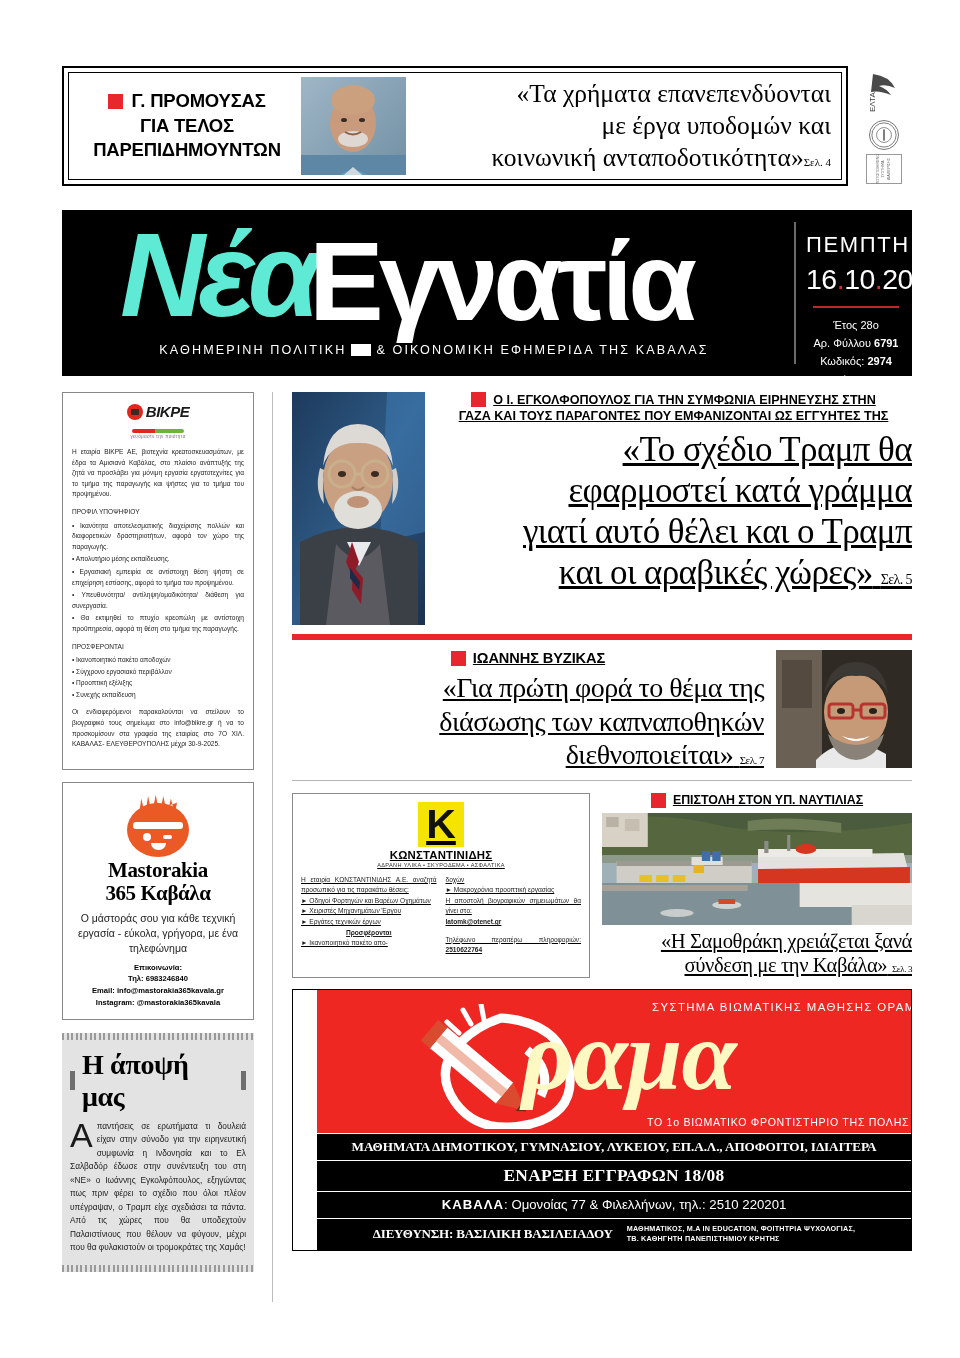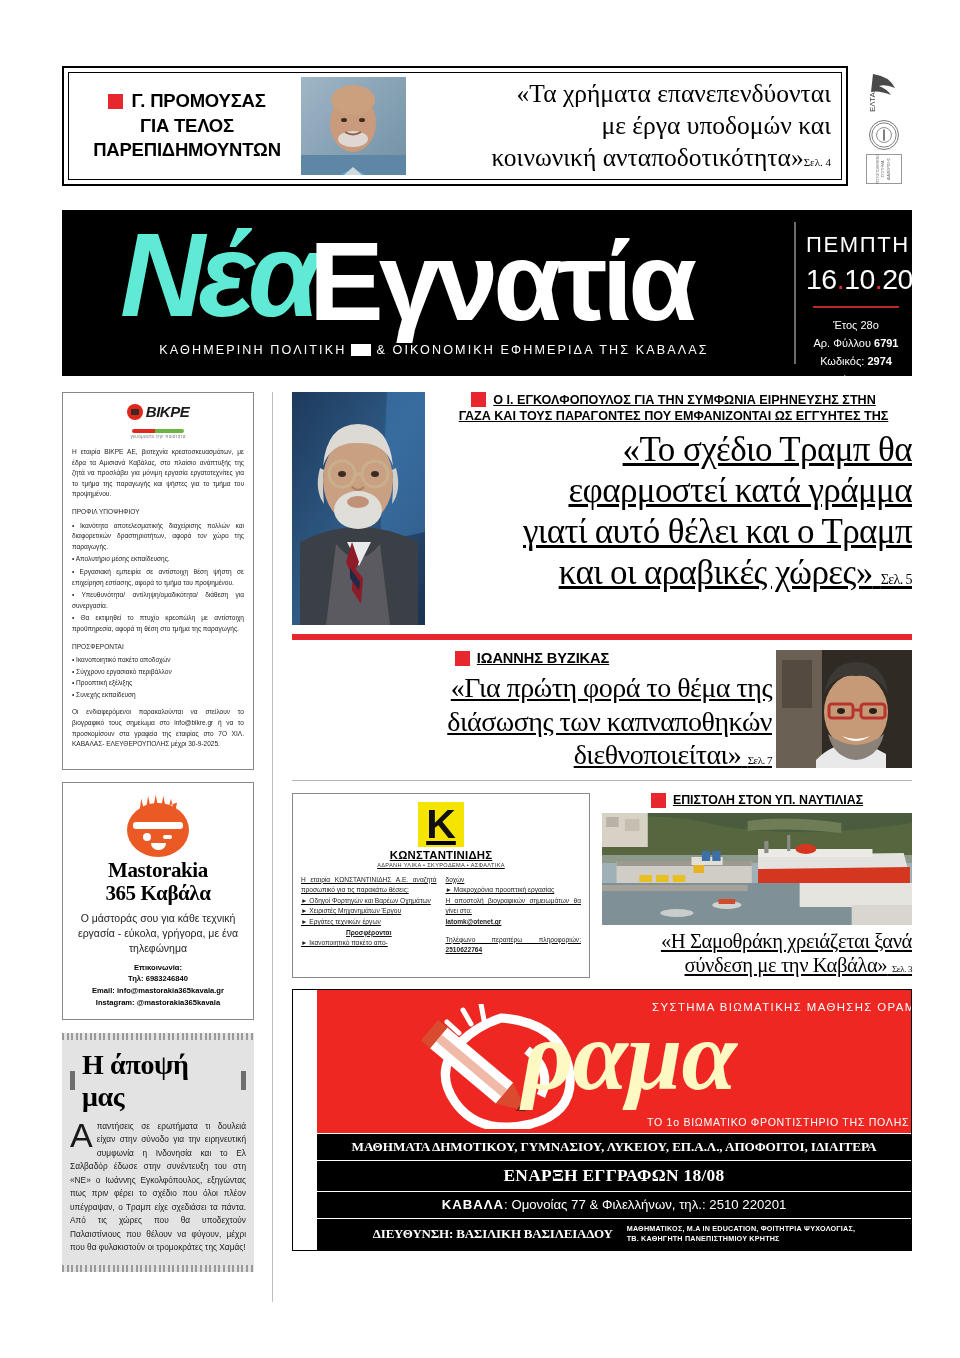"ΙΩΑΝΝΗΣ ΒΥΖΙΚΑΣ" .vyz { gap: 4px -> 12px }
